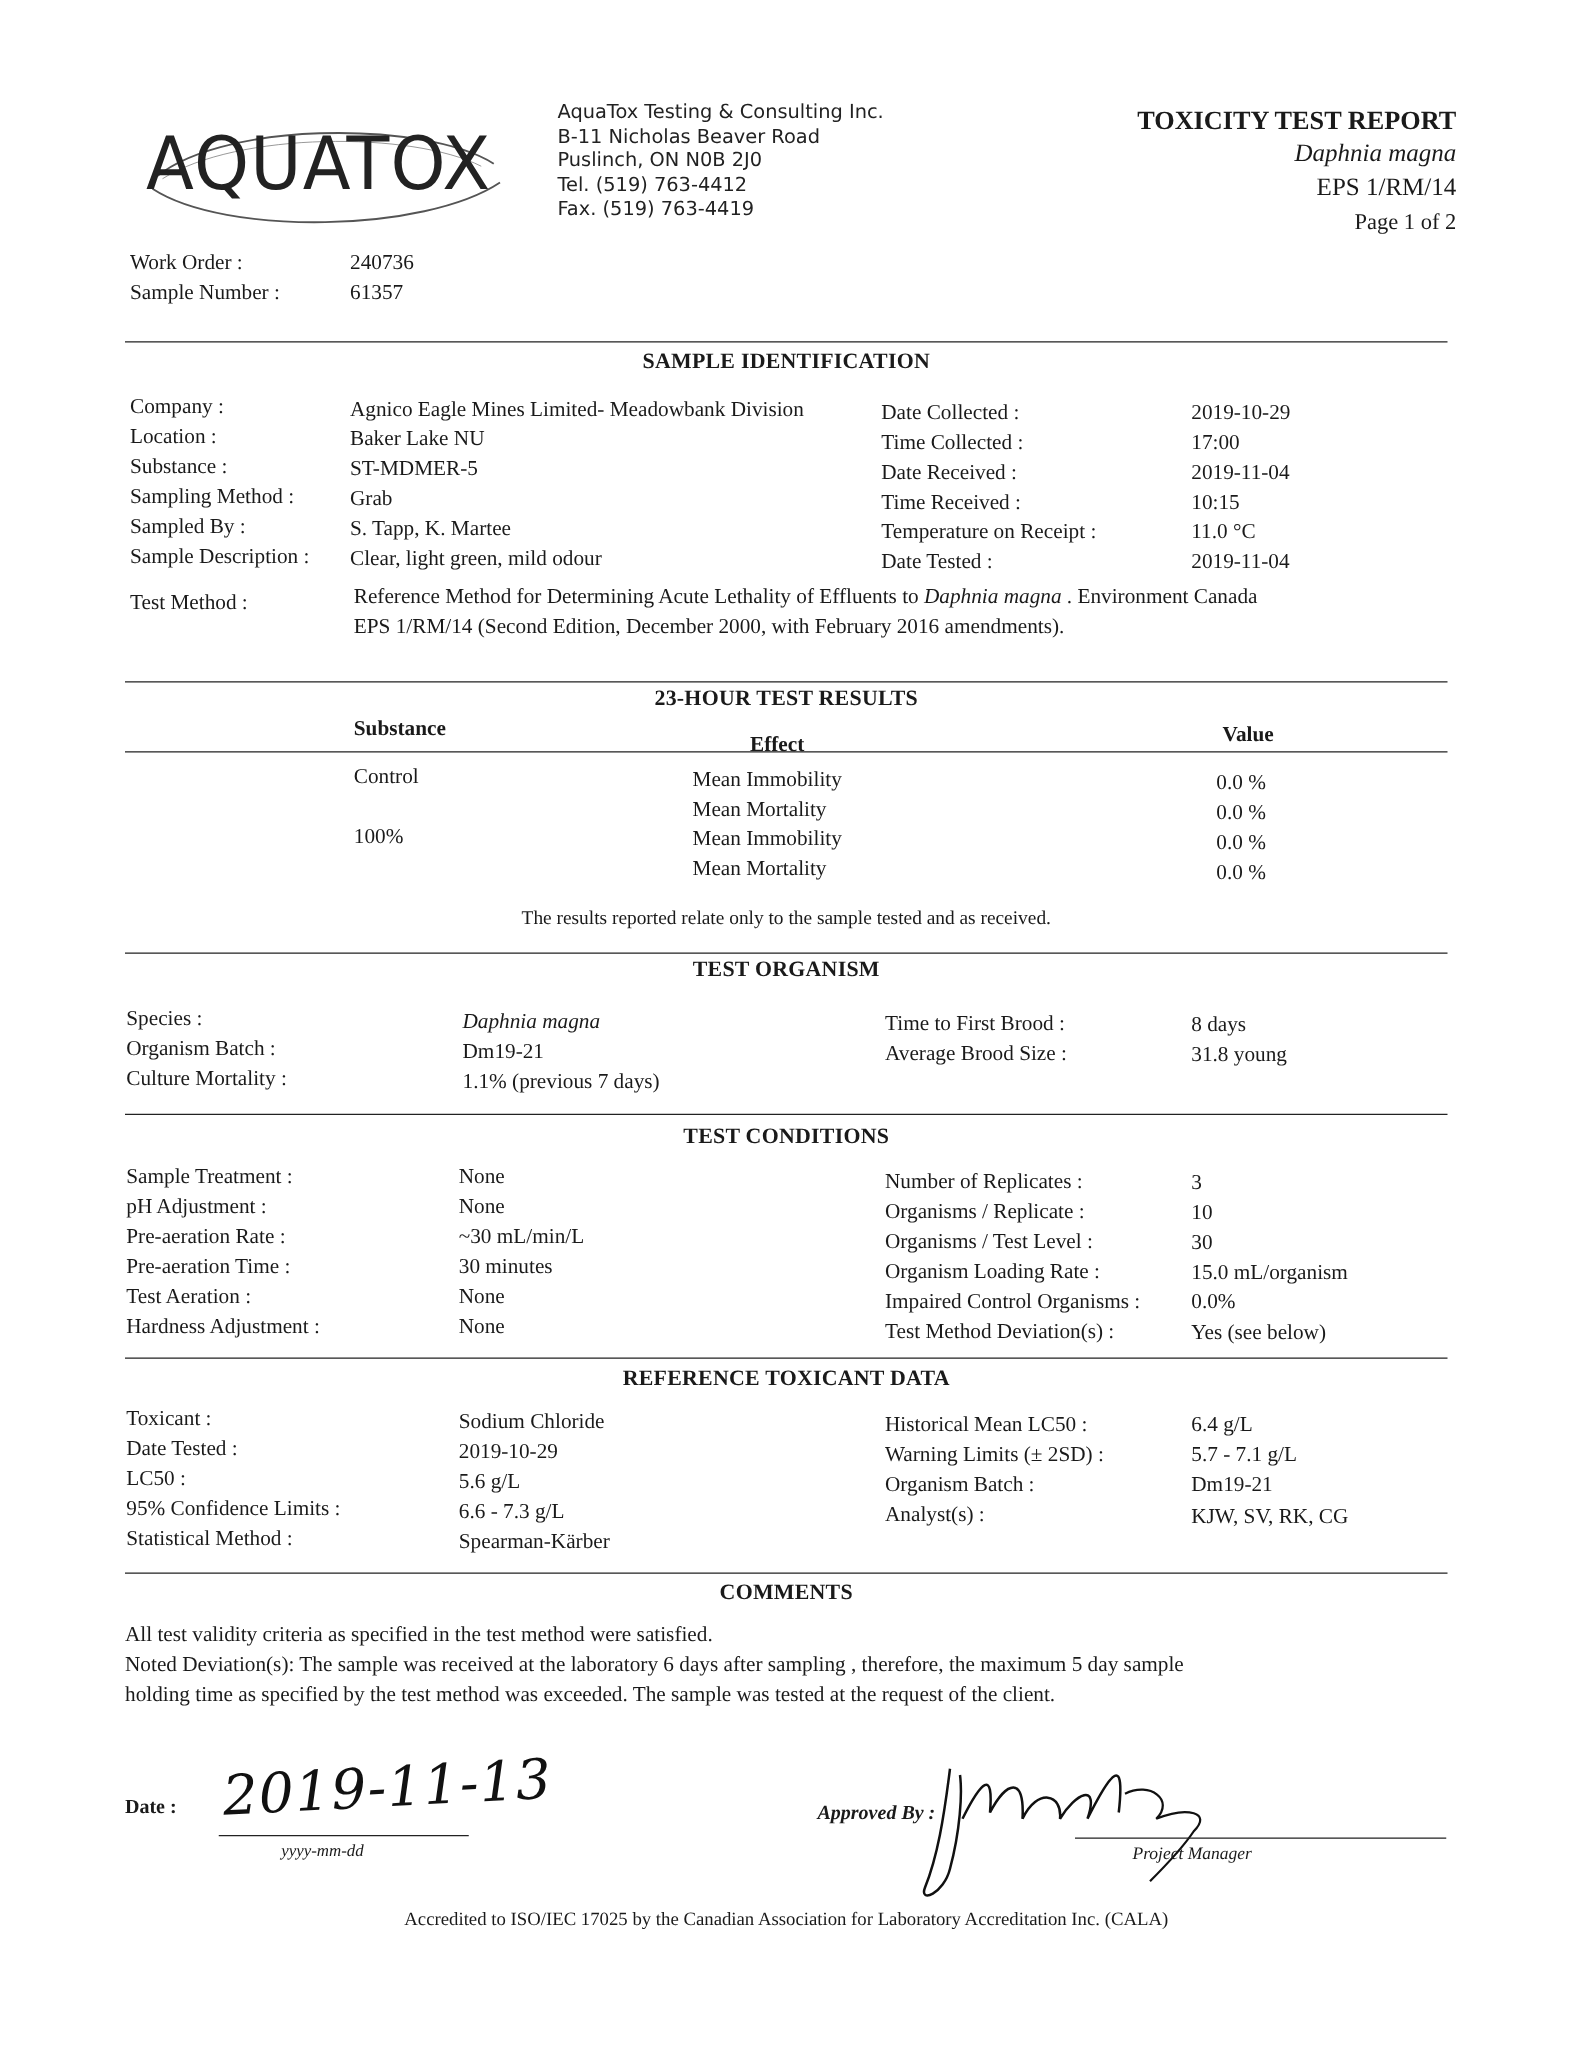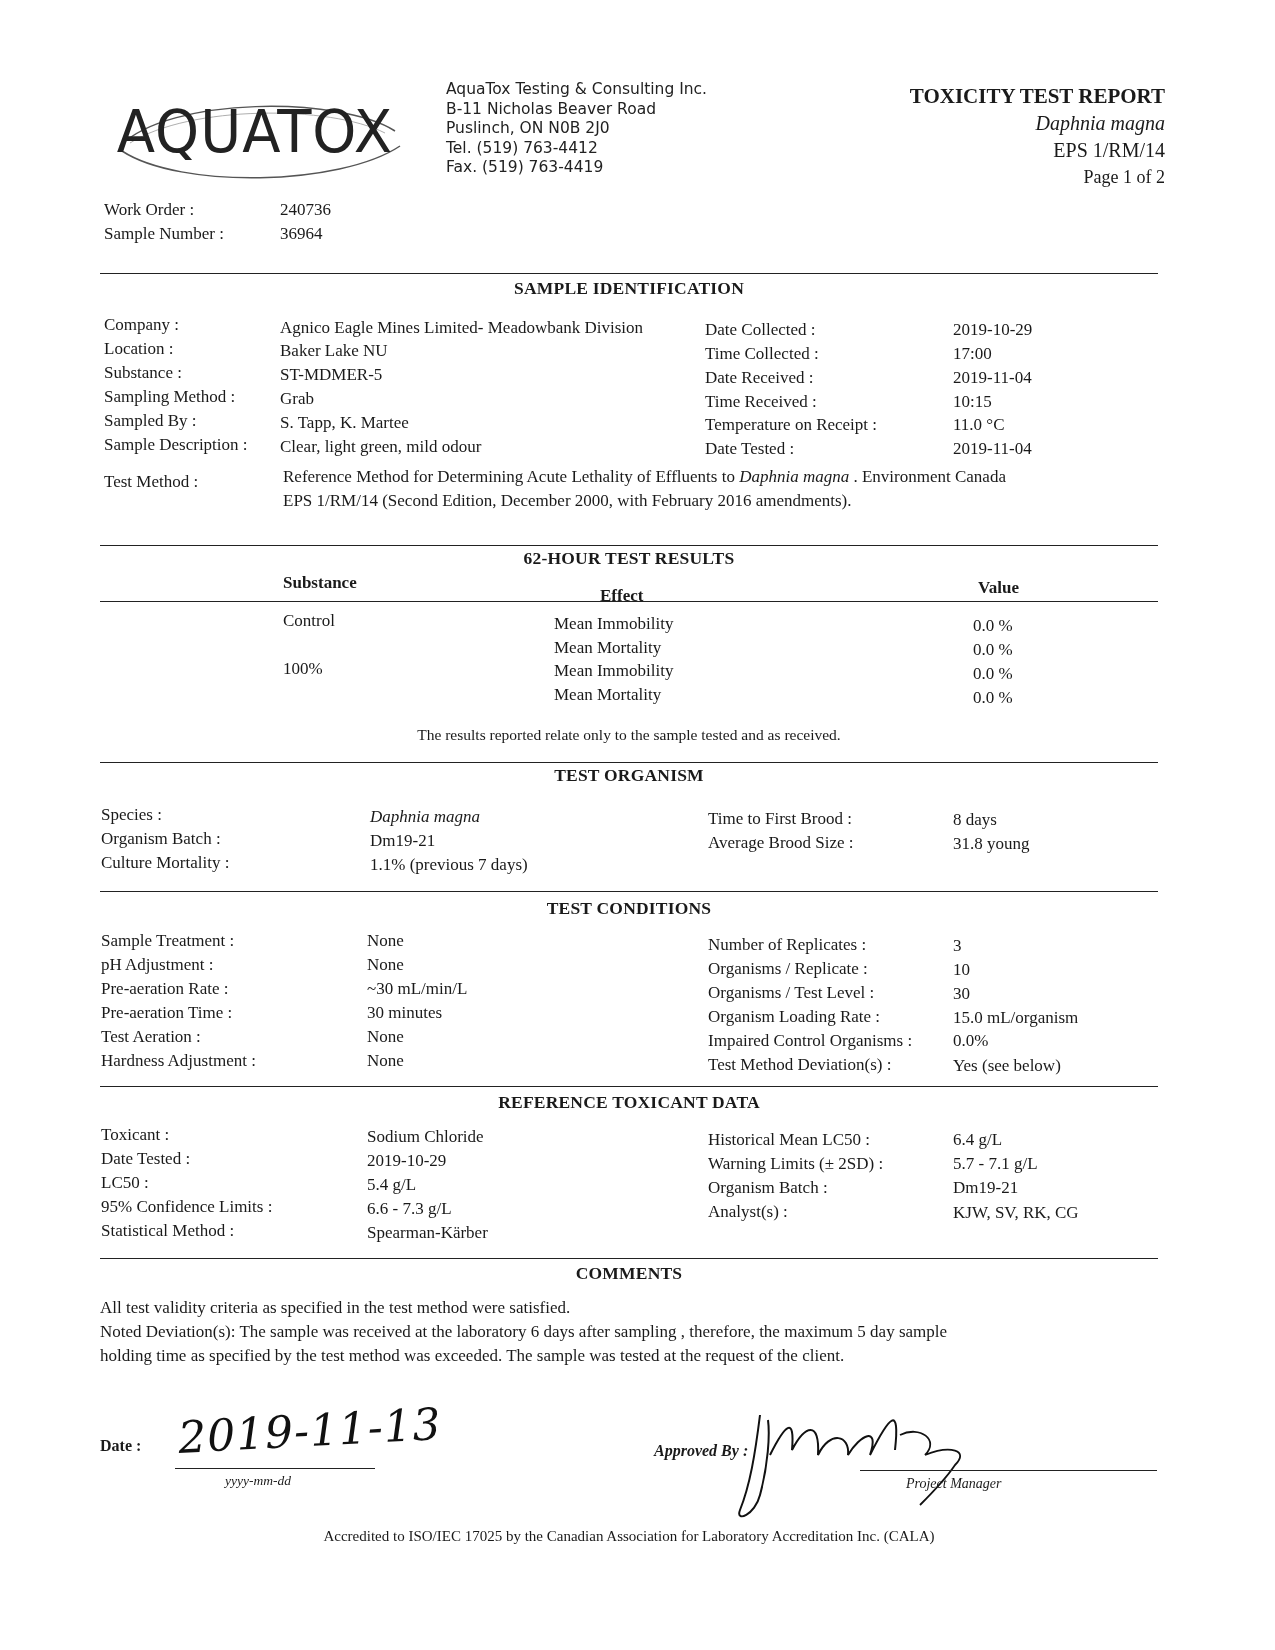"36964" div.row { text: 36964 -> 61357 }
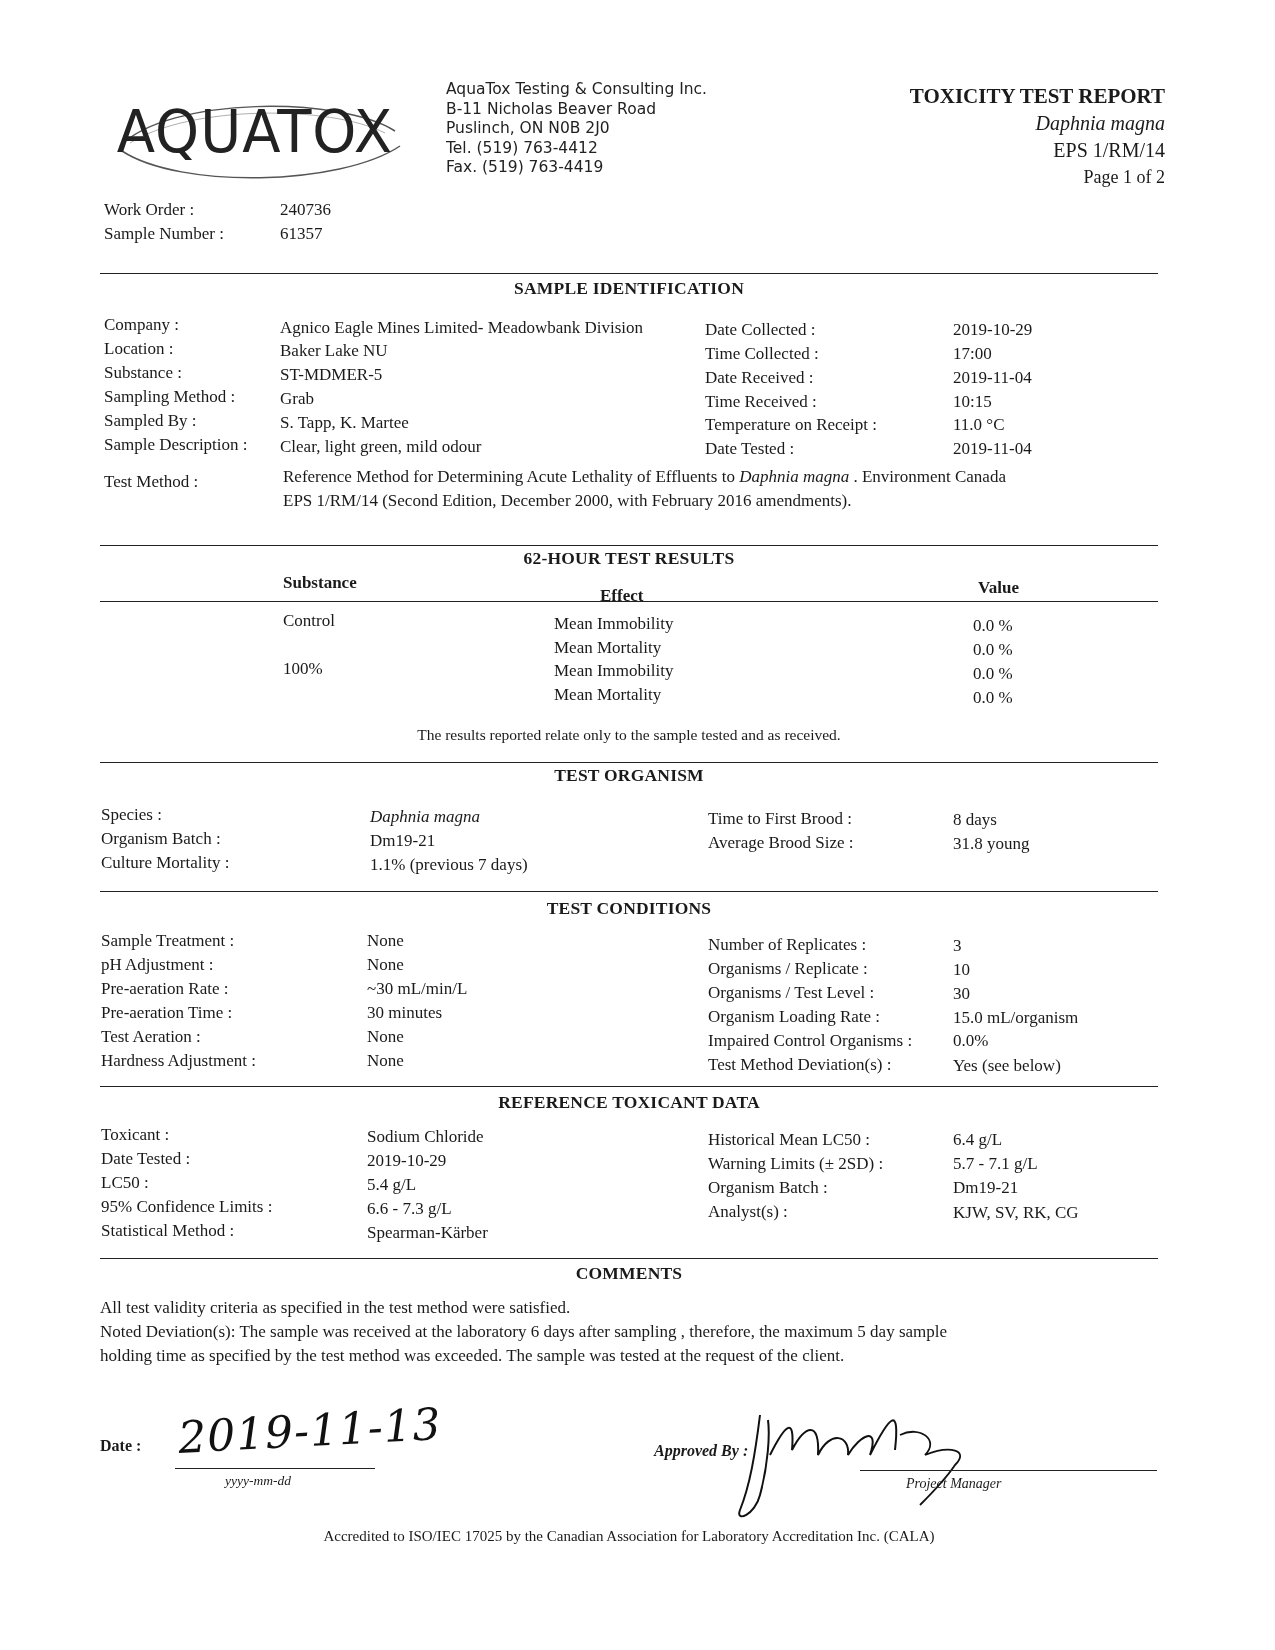"62-HOUR TEST RESULTS" div.sec-title { text: 62-HOUR -> 23-HOUR }
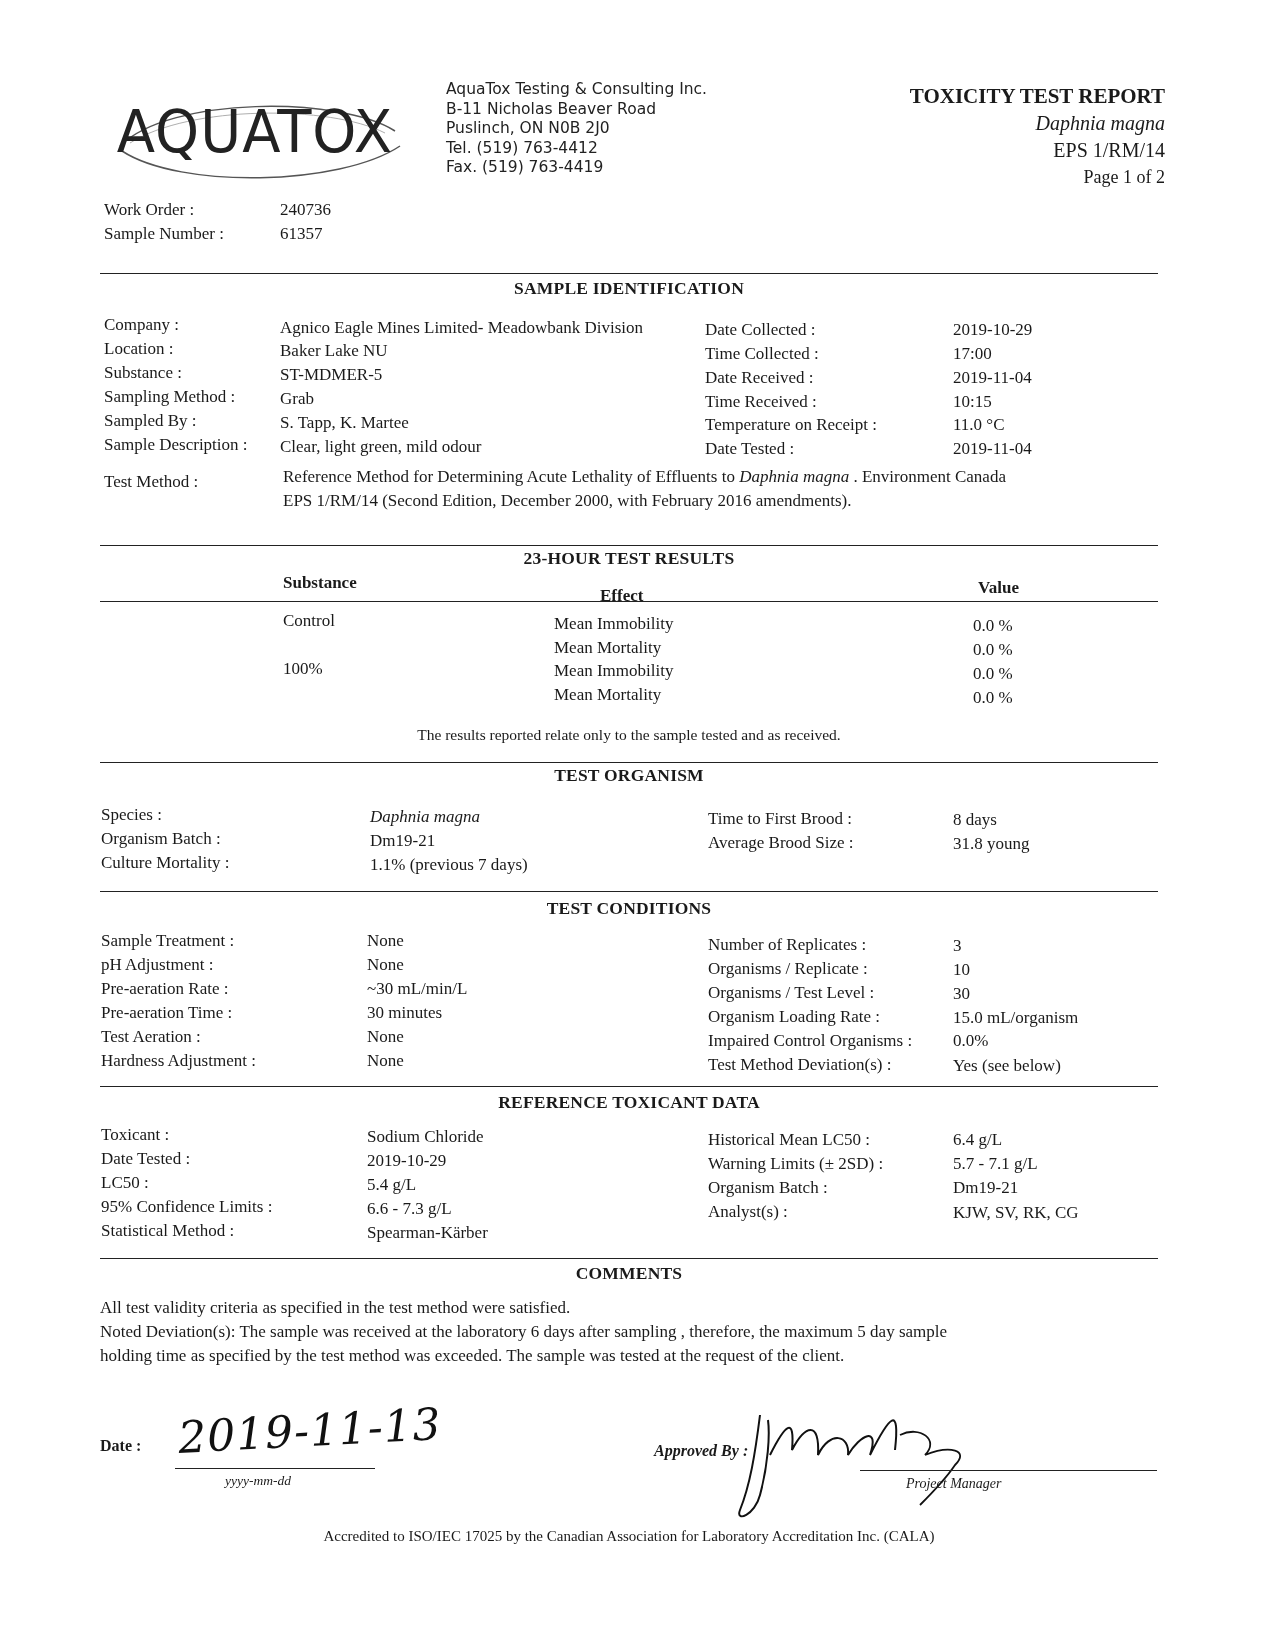"5.4 g/L" div.row { text: 5.4 -> 5.6 }
